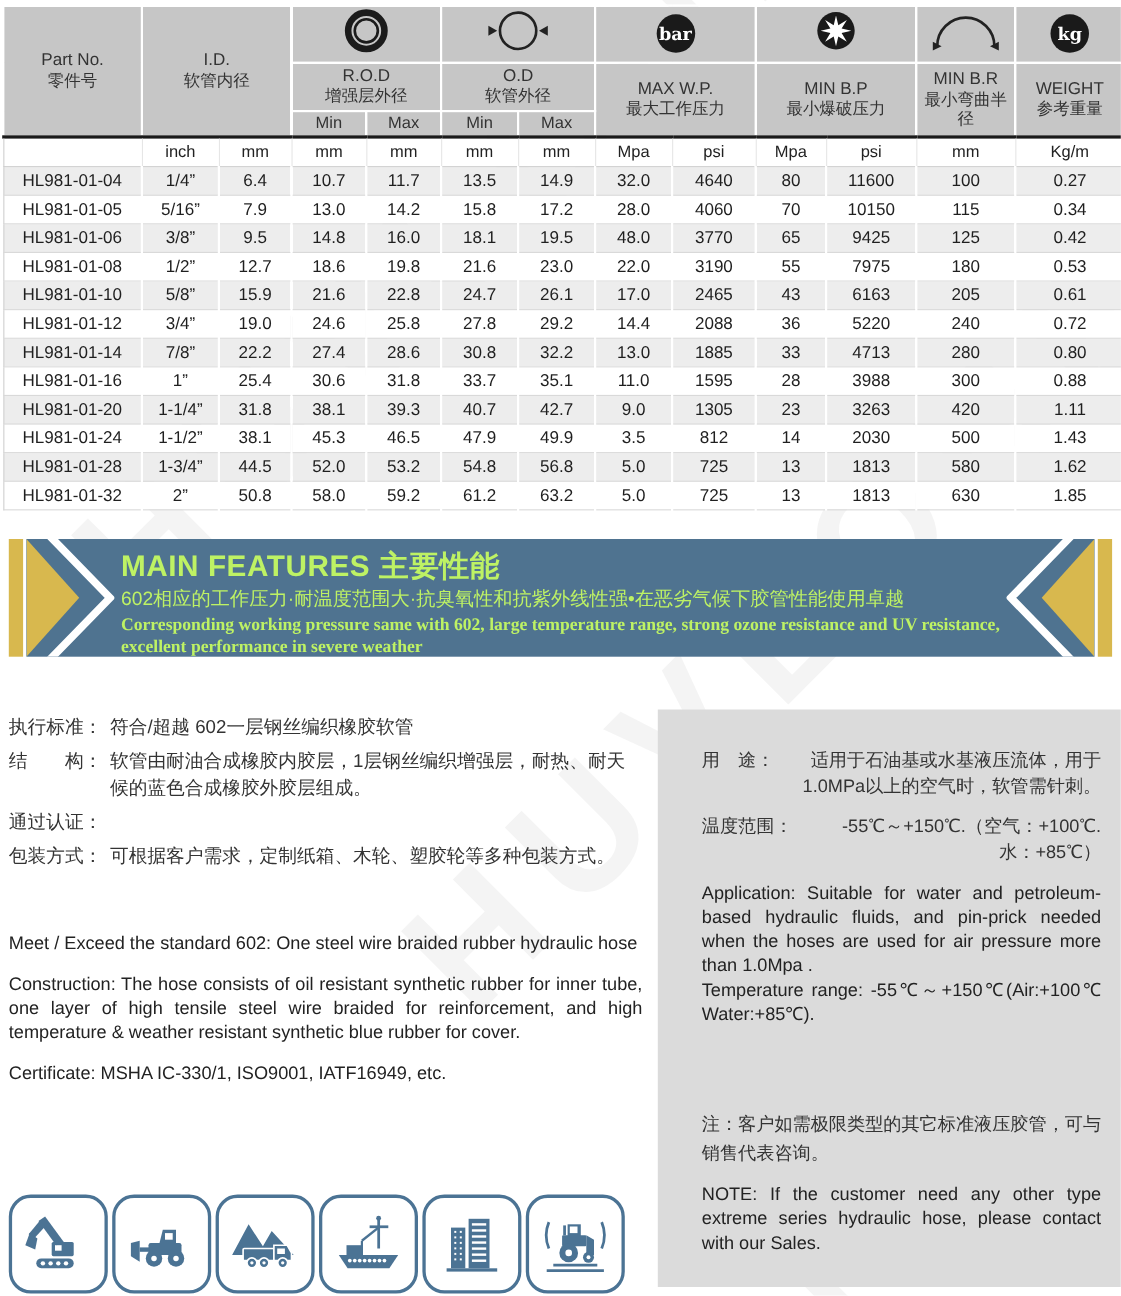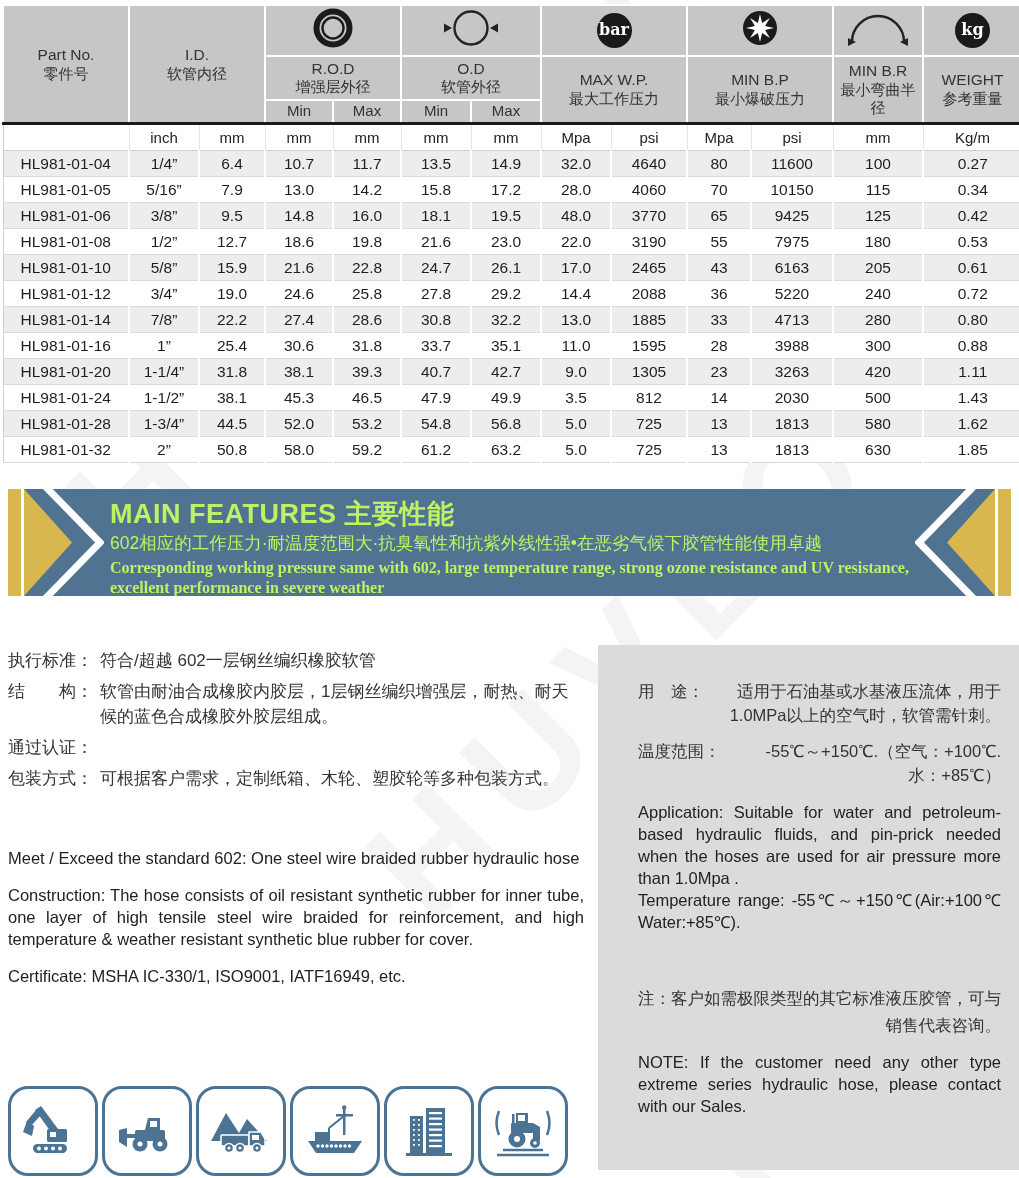"注：客户如需极限类型的其它标准液压胶管，可与销售代表咨询。" .rp-note-zh { margin-top: 52px -> 76px; text-align: right -> none }
